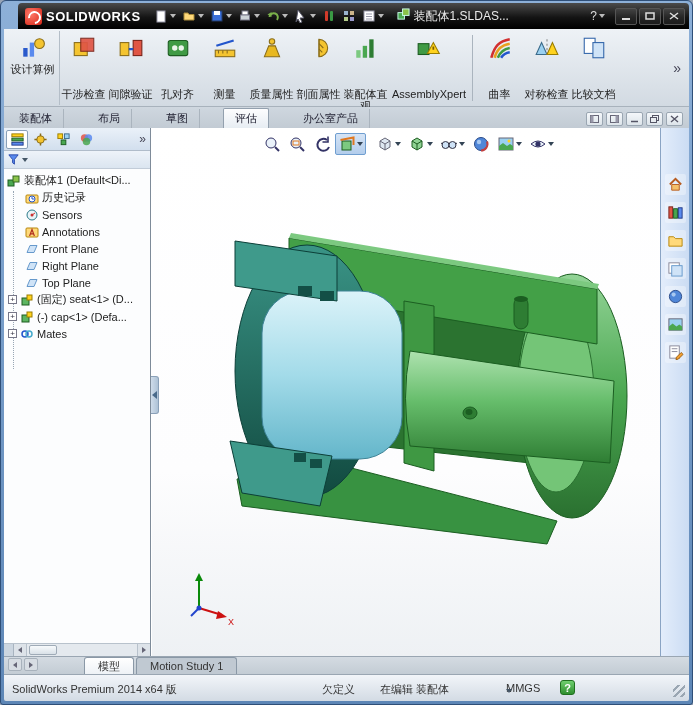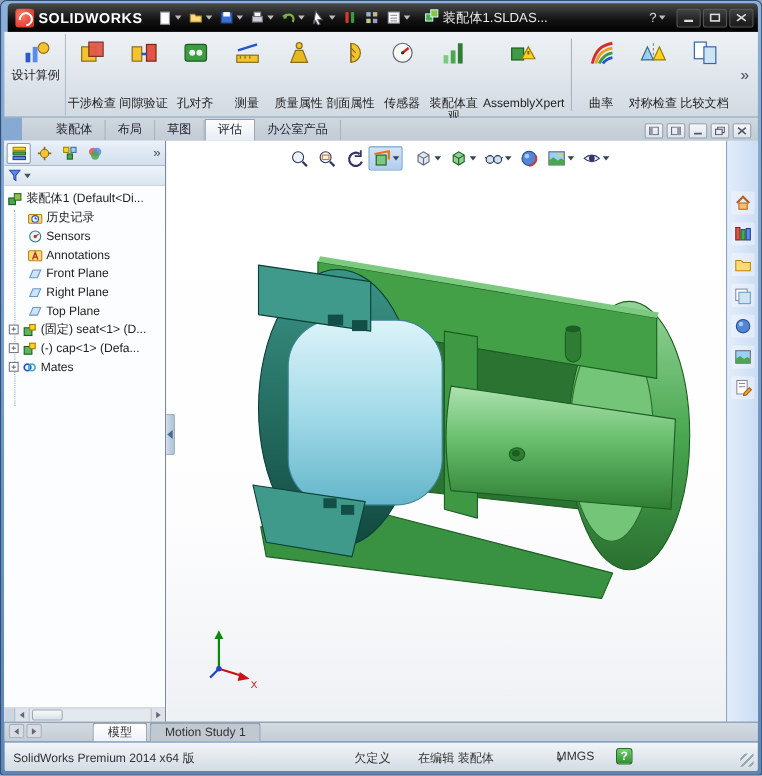"SOLIDWORKS" .tbar { left: 6px -> 17px }
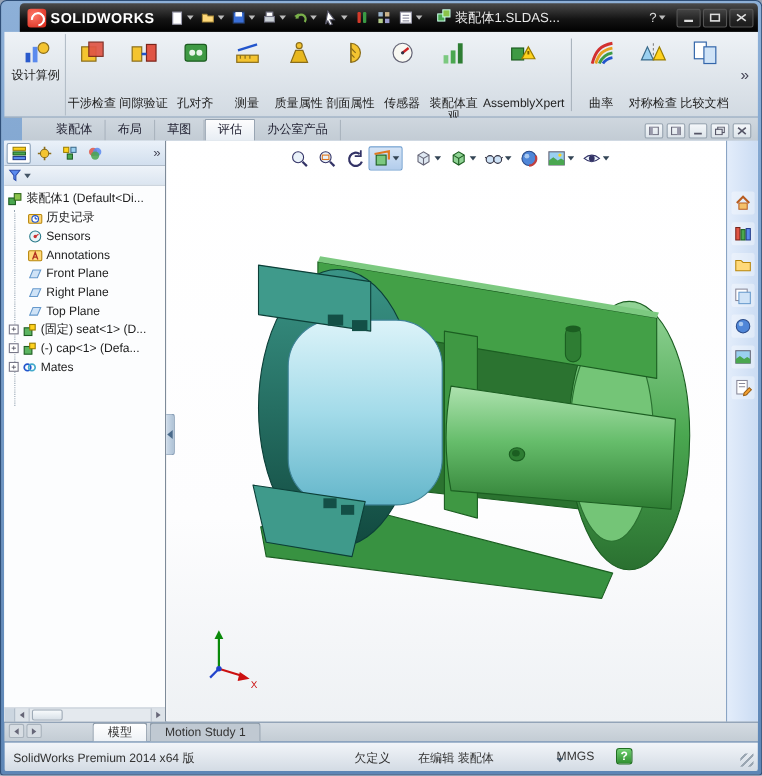"传感器" div.rbtn { html: <div> <svg> <circle></circle> <line></line> <circle></circle> </svg> <span>传感器</span> </div> -> none }
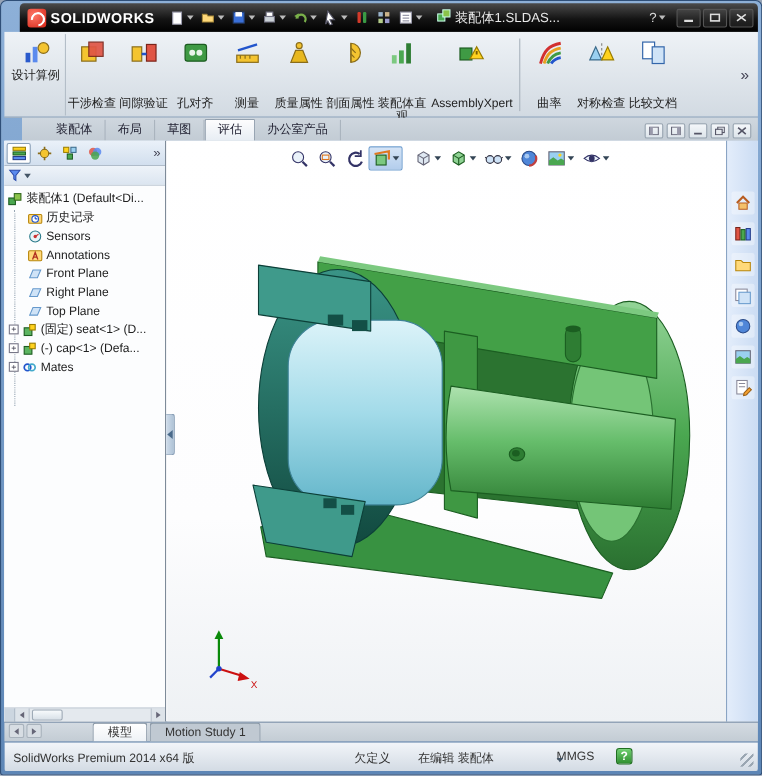"装配体" .ctabs { gap: none -> 23px; left: 19px -> 3px; padding-left: 20px -> 4px }
